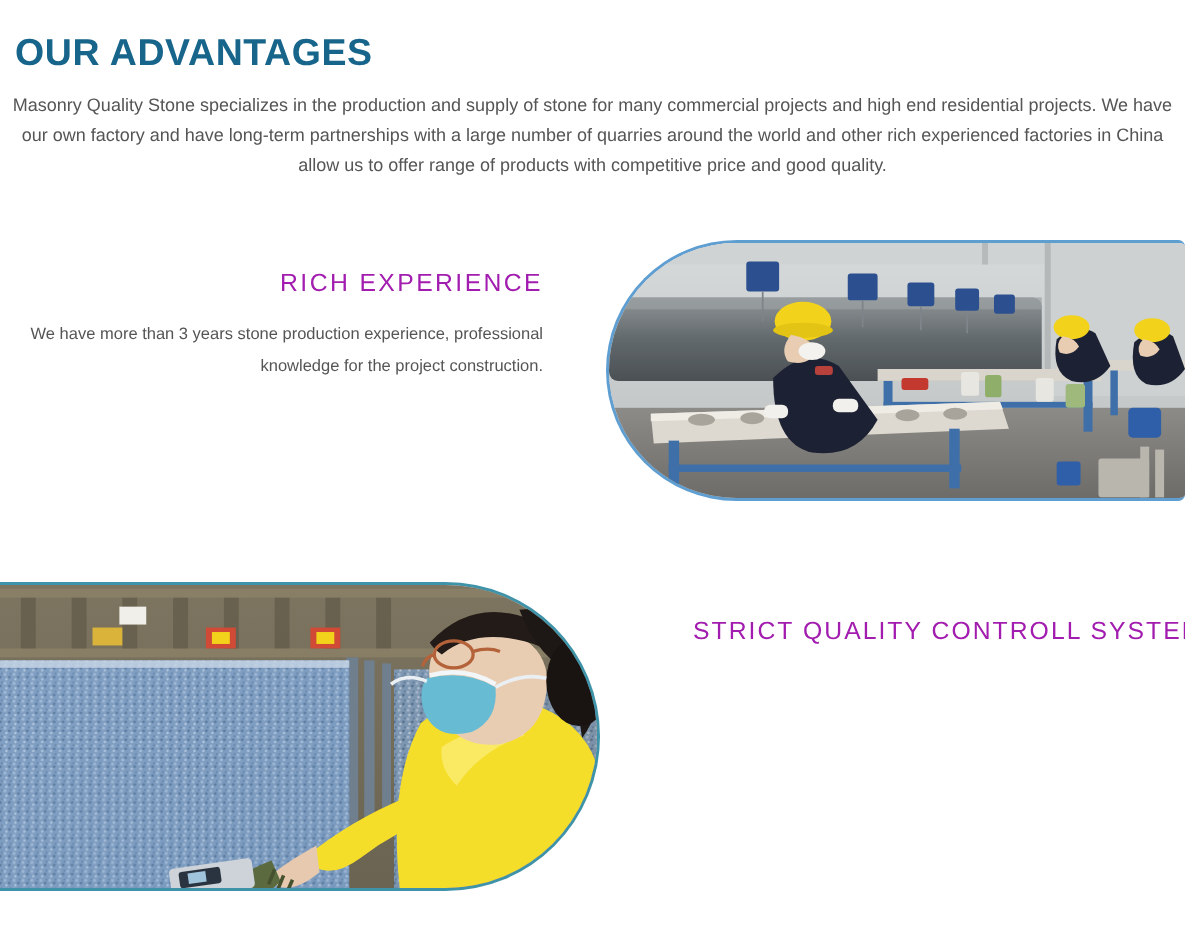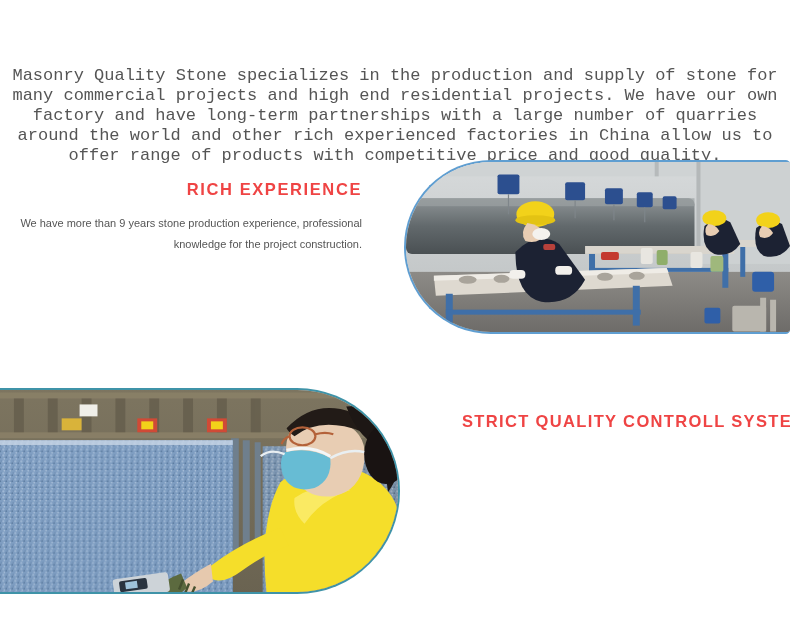"OUR ADVANTAGES" div.page-title { html: none -> <div>OUR ADVANTAGES</div> }
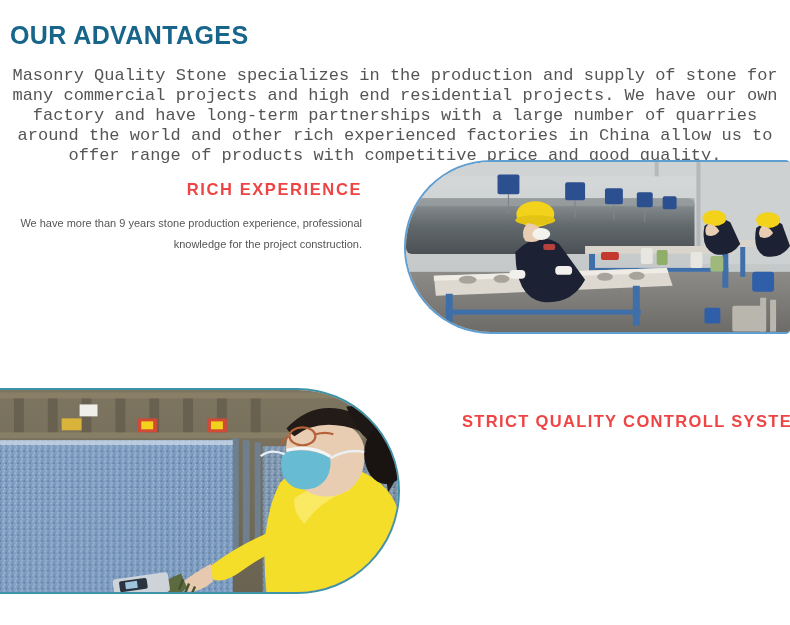"Masonry Quality Stone specializes in" .intro-text { font-family: Liberation Mono, monospace -> none; font-size: 17px -> 12px; top: 66px -> 60px }
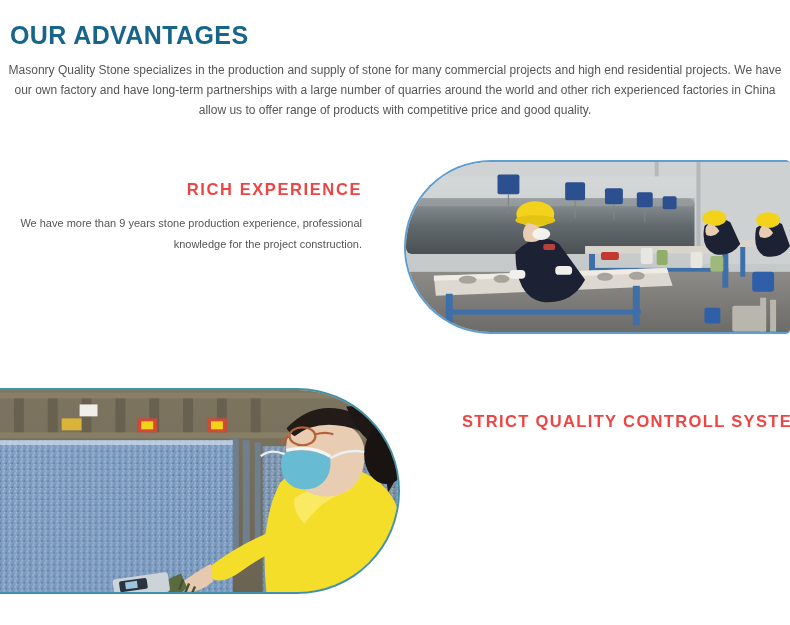"RICH EXPERIENCE" .block-heading { color: #ef4444 -> #a21caf; font-weight: bold -> normal }
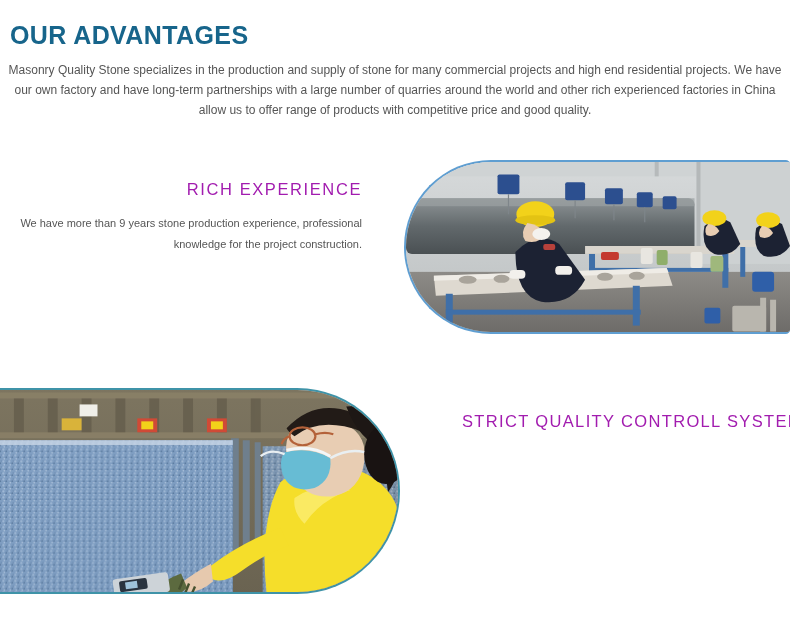"We have more than 9" div.block-body { text: 9 -> 3 }
